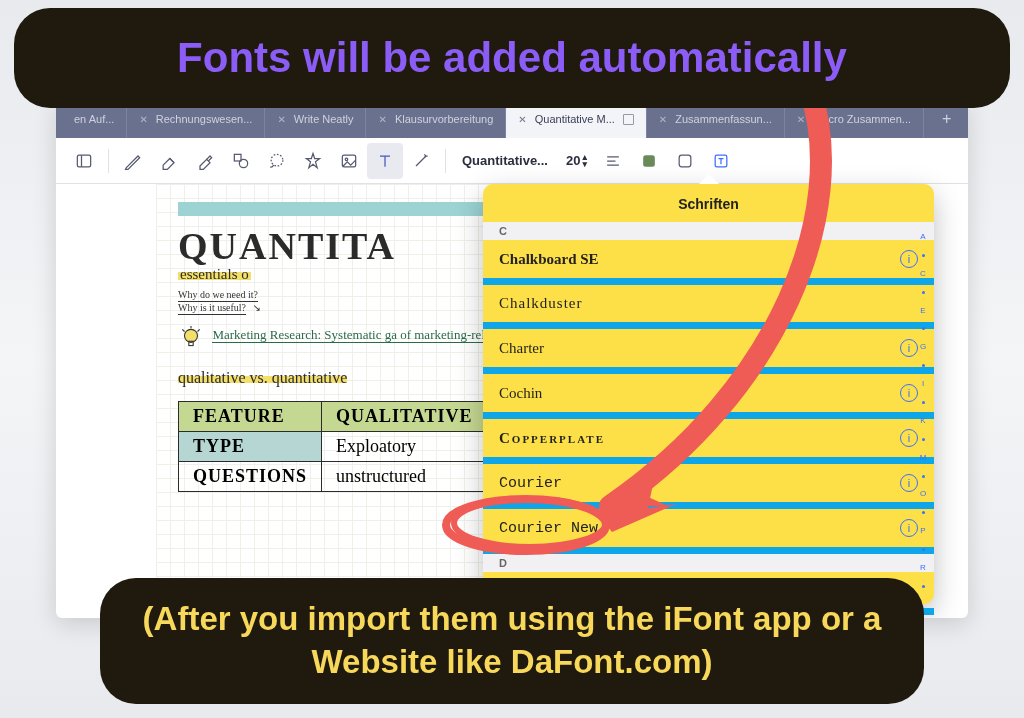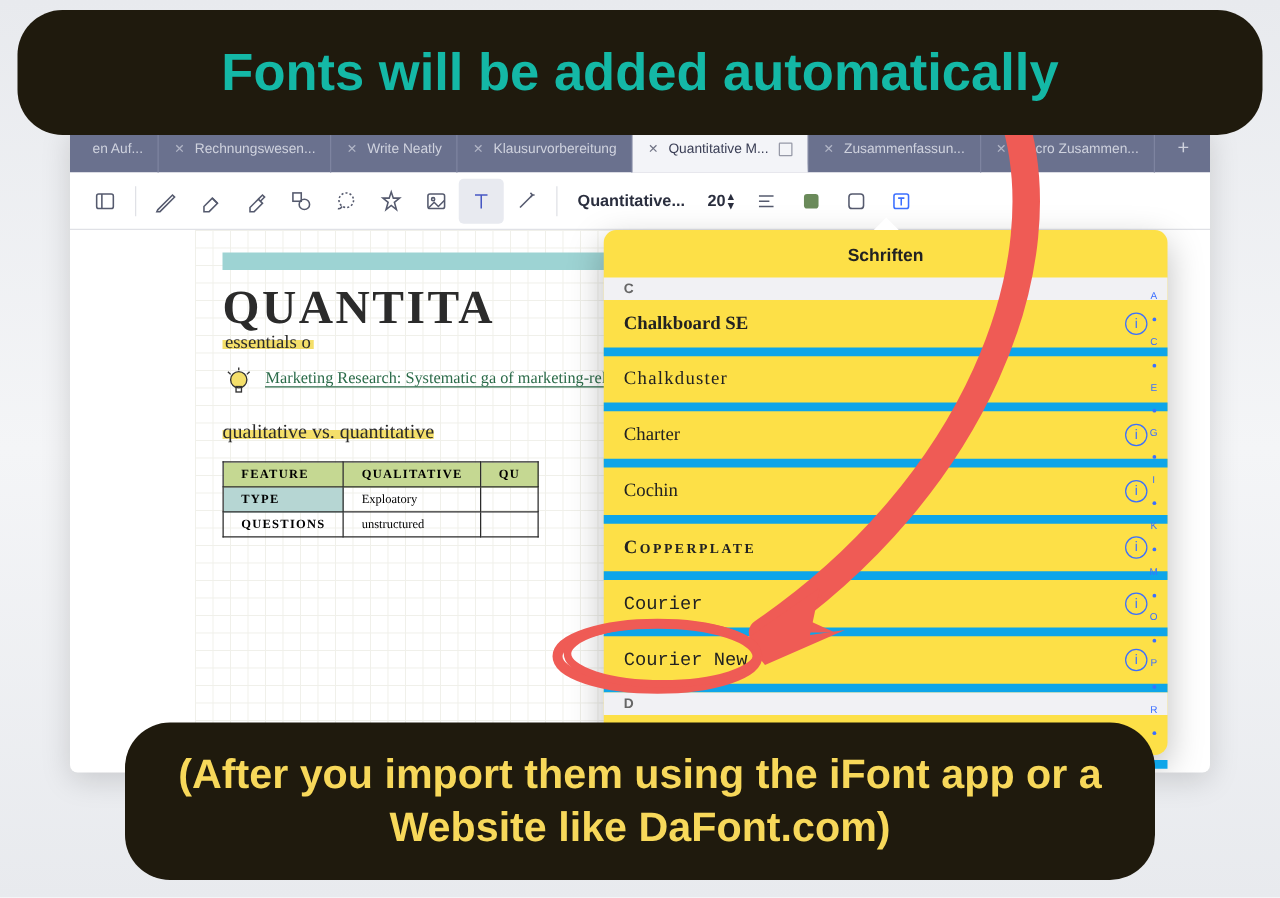"Fonts will be added automatically" .banner-top { color: #14b8a6 -> #8b5cf6 }
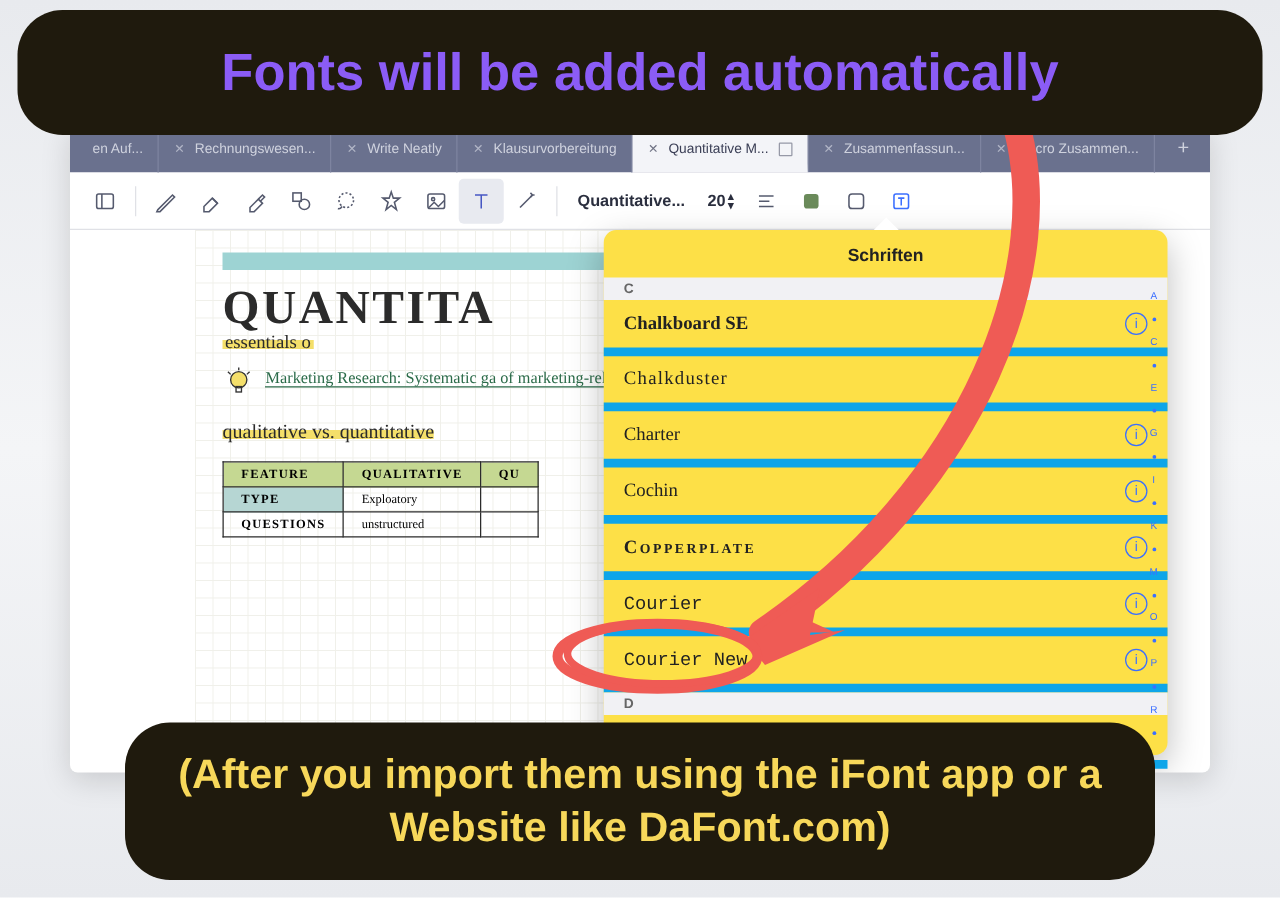"Why do we need it?" div.aside { html: none -> <div> <span>Why do we need it?</span><br> <span>Why is it useful?</span> <span>↘</span> </div> }
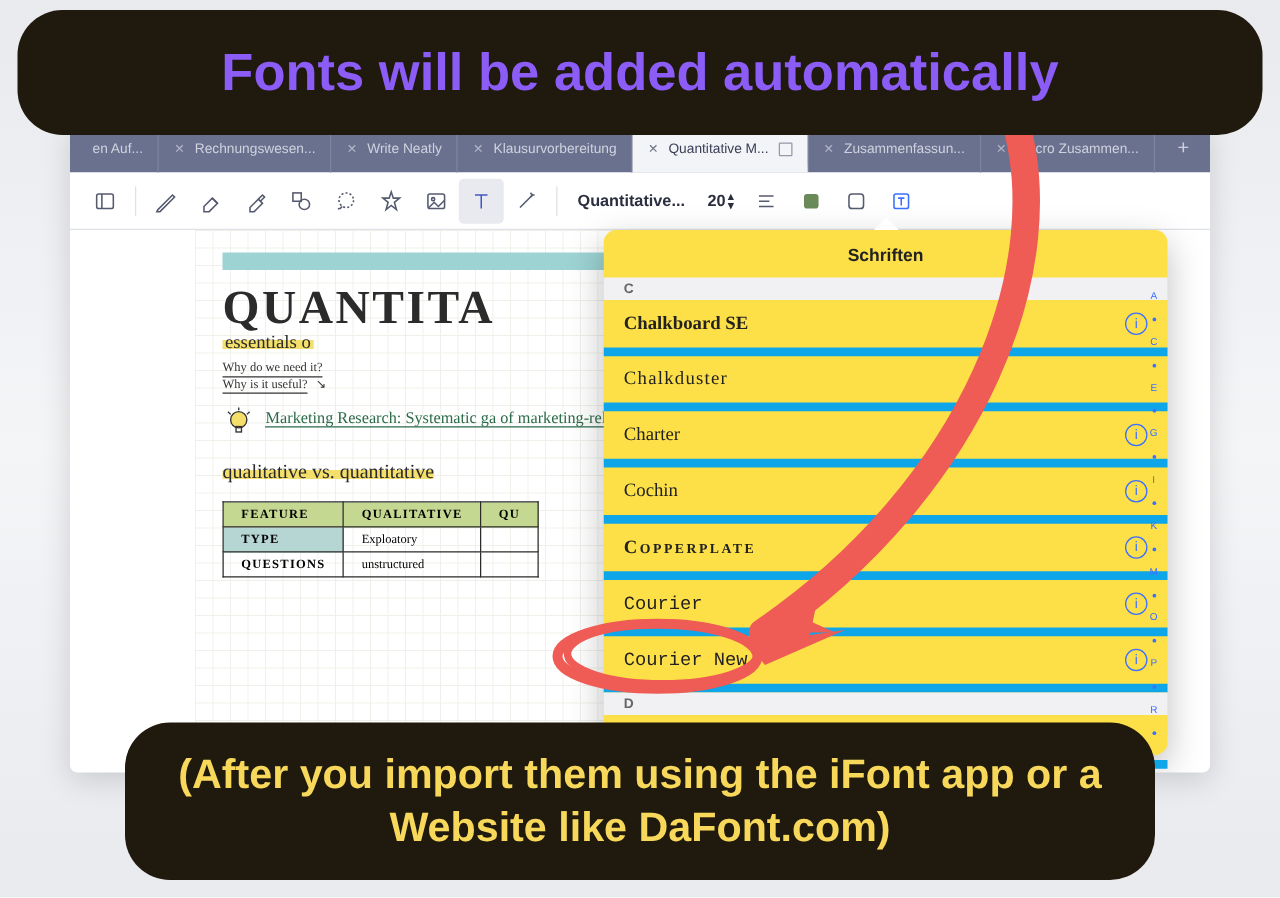"FEATURE" table.feat { font-size: 10px -> 18px }
